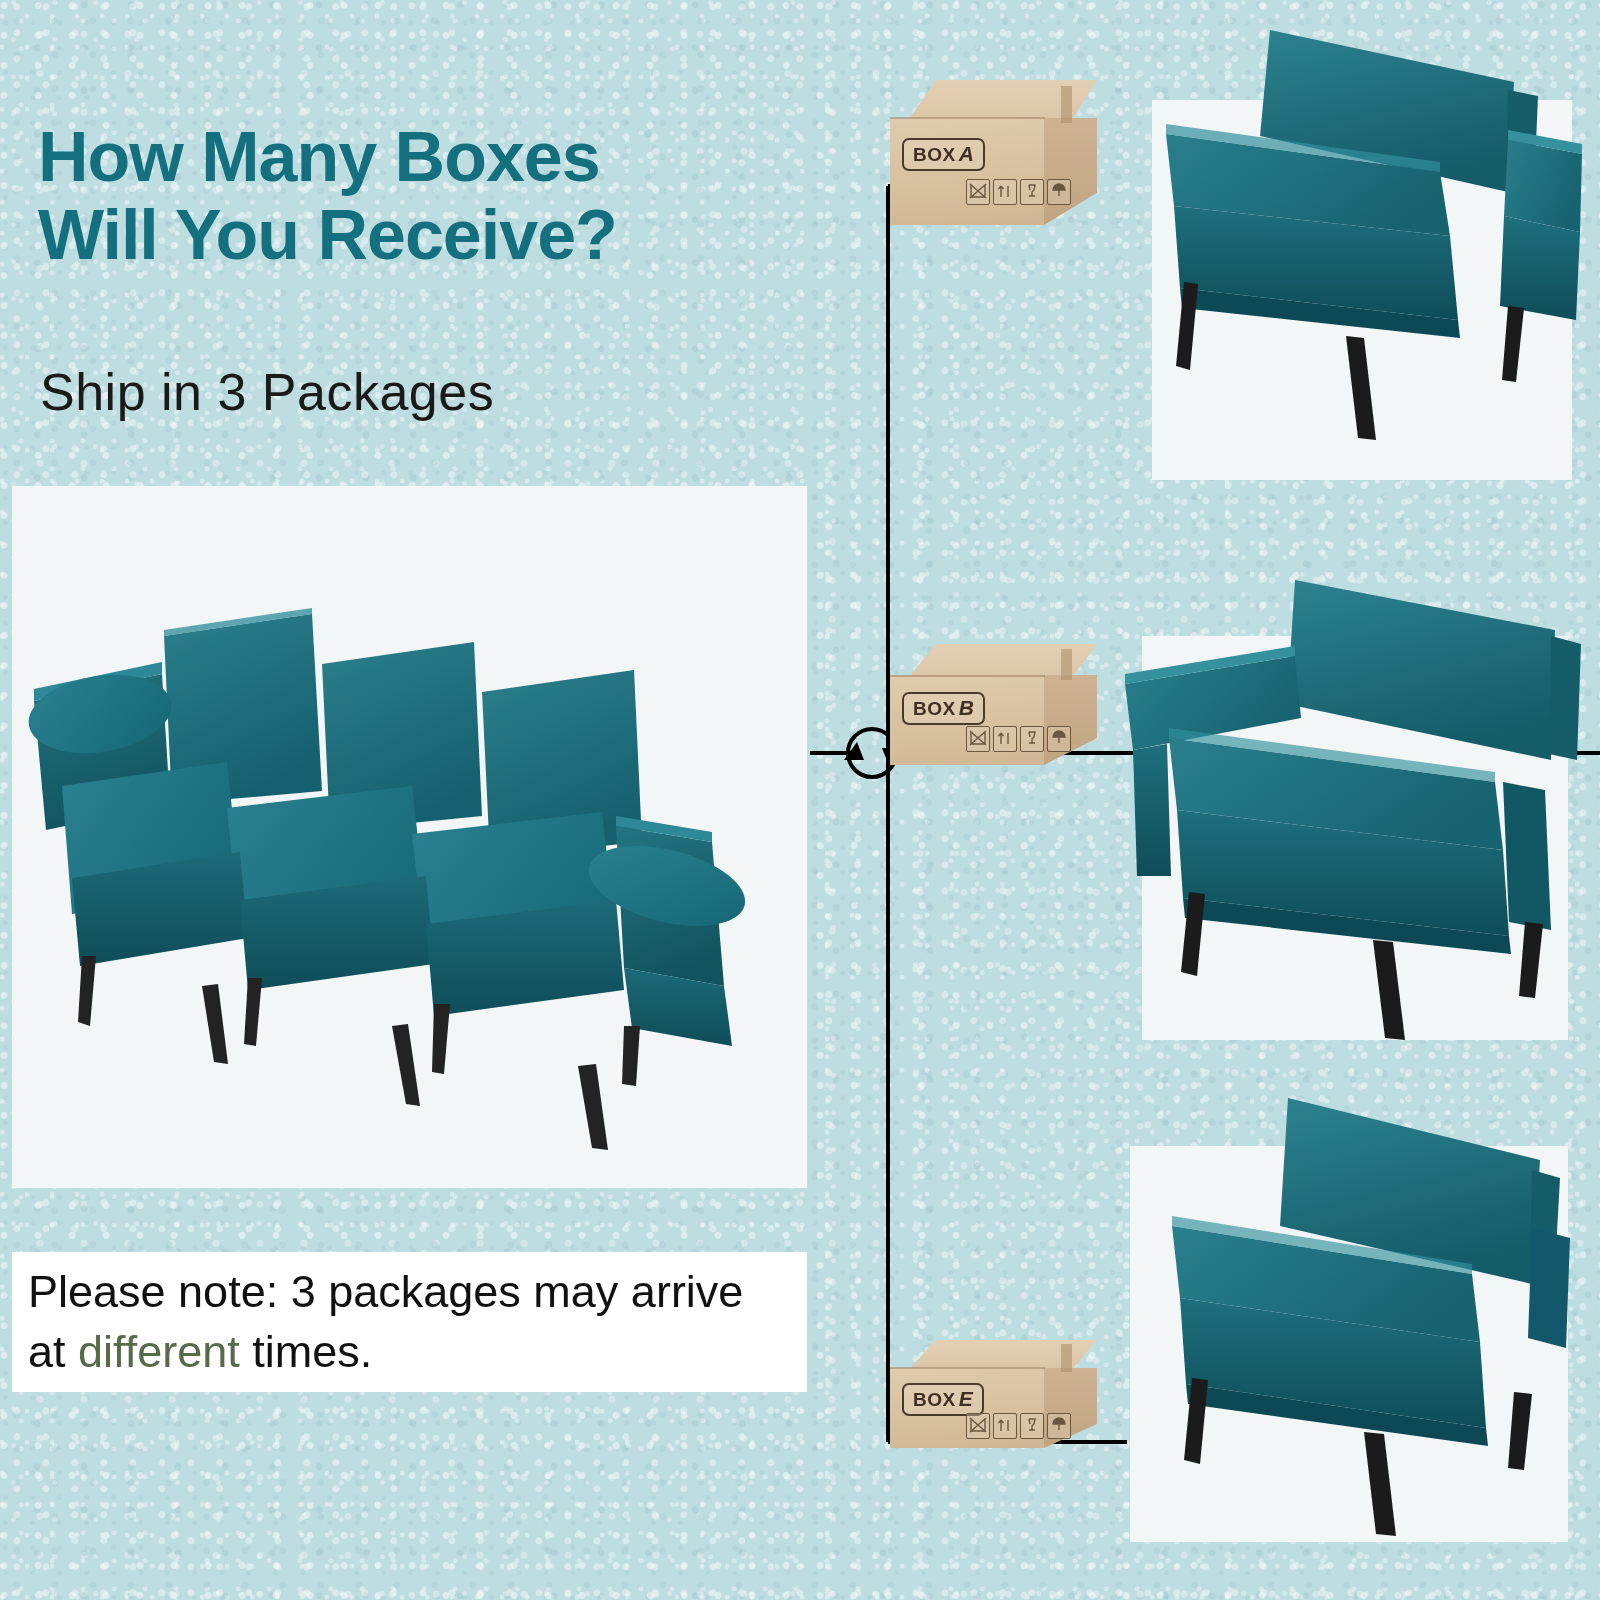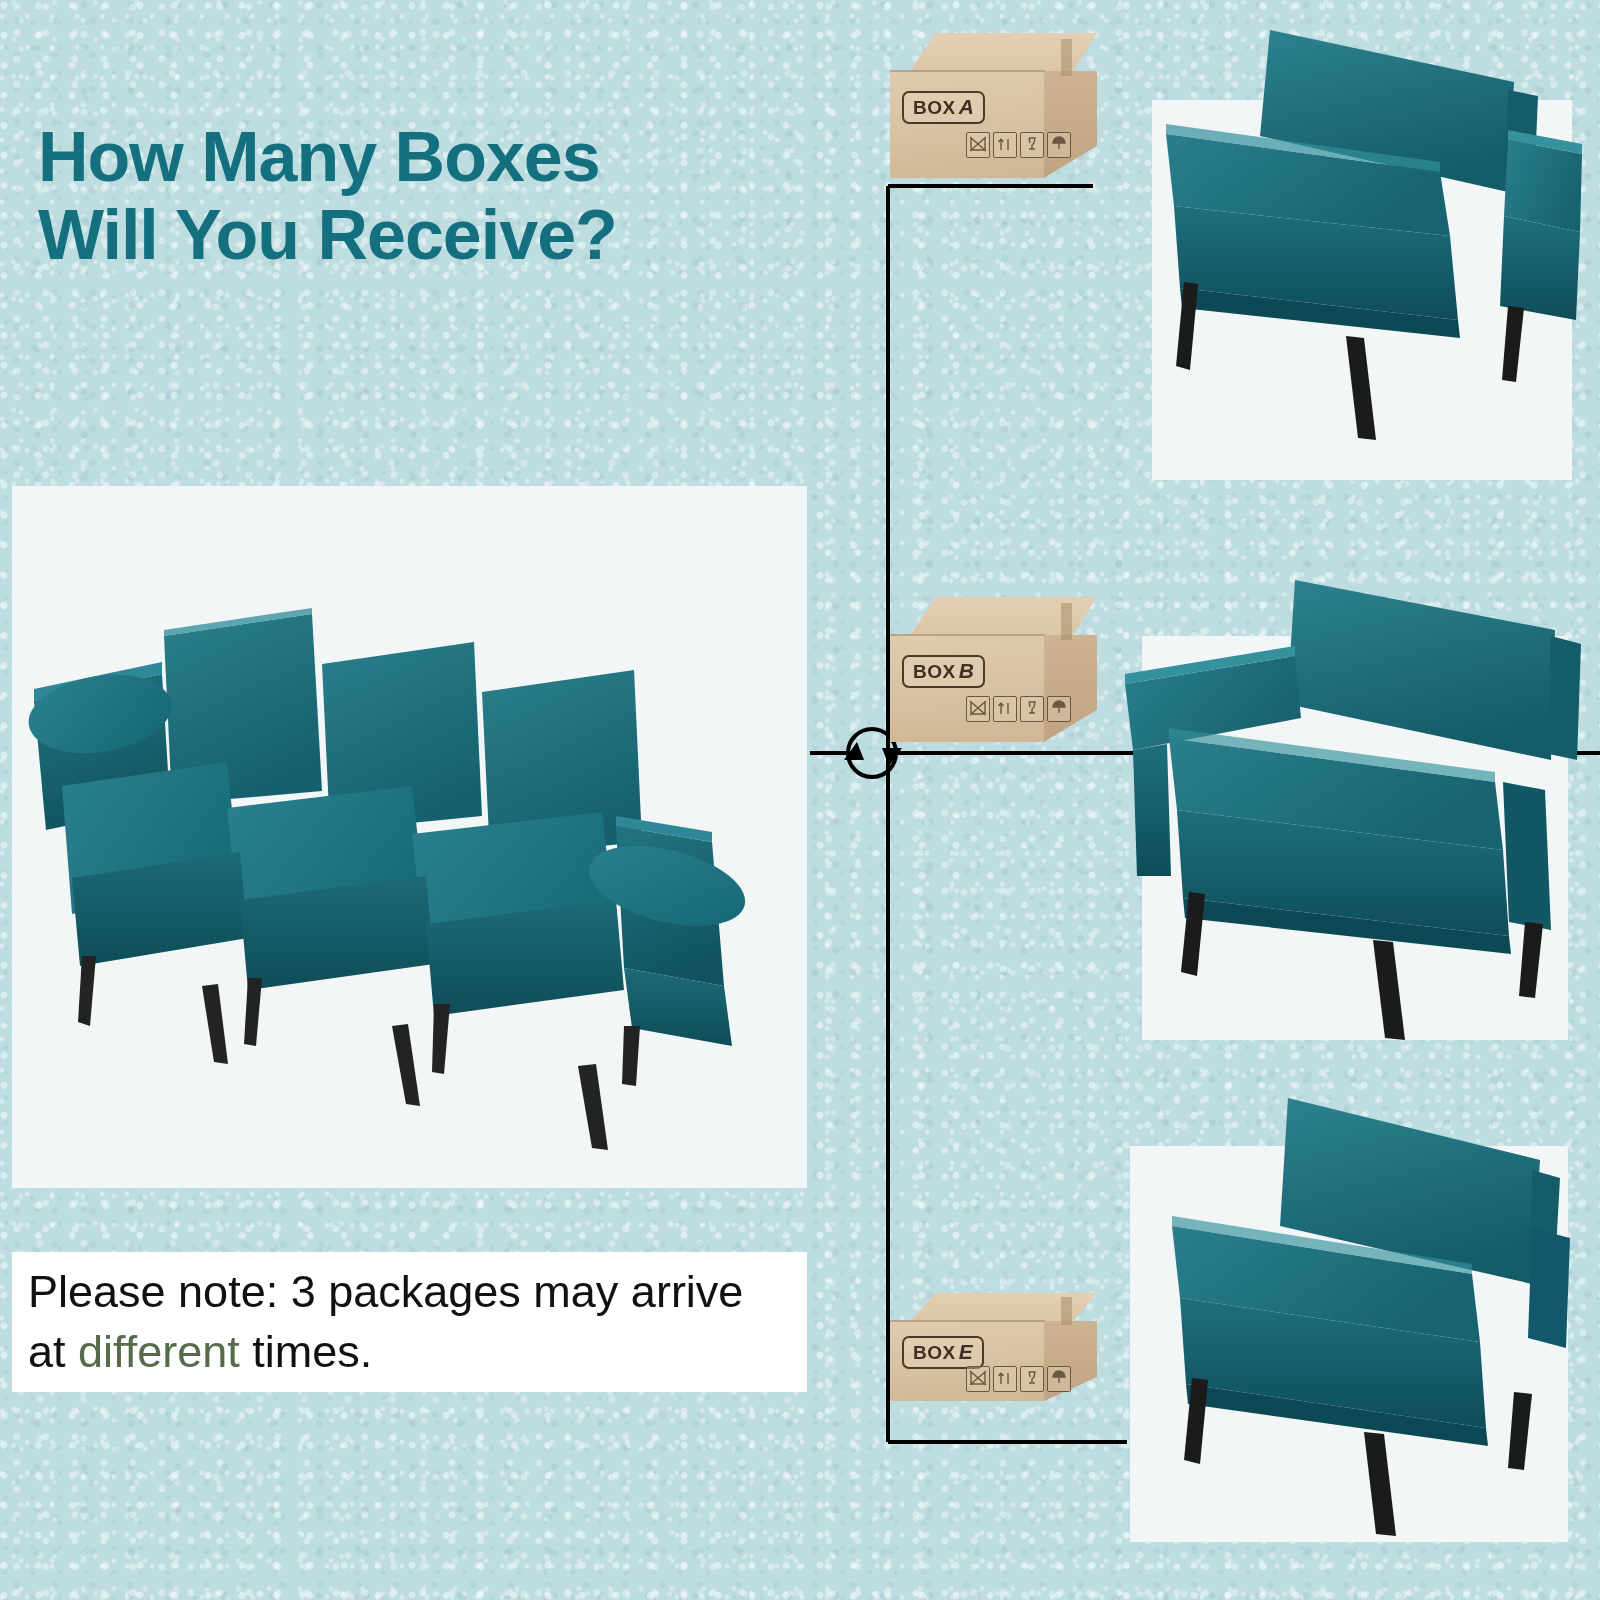"BOX A" .box { margin-top: none -> 47px }
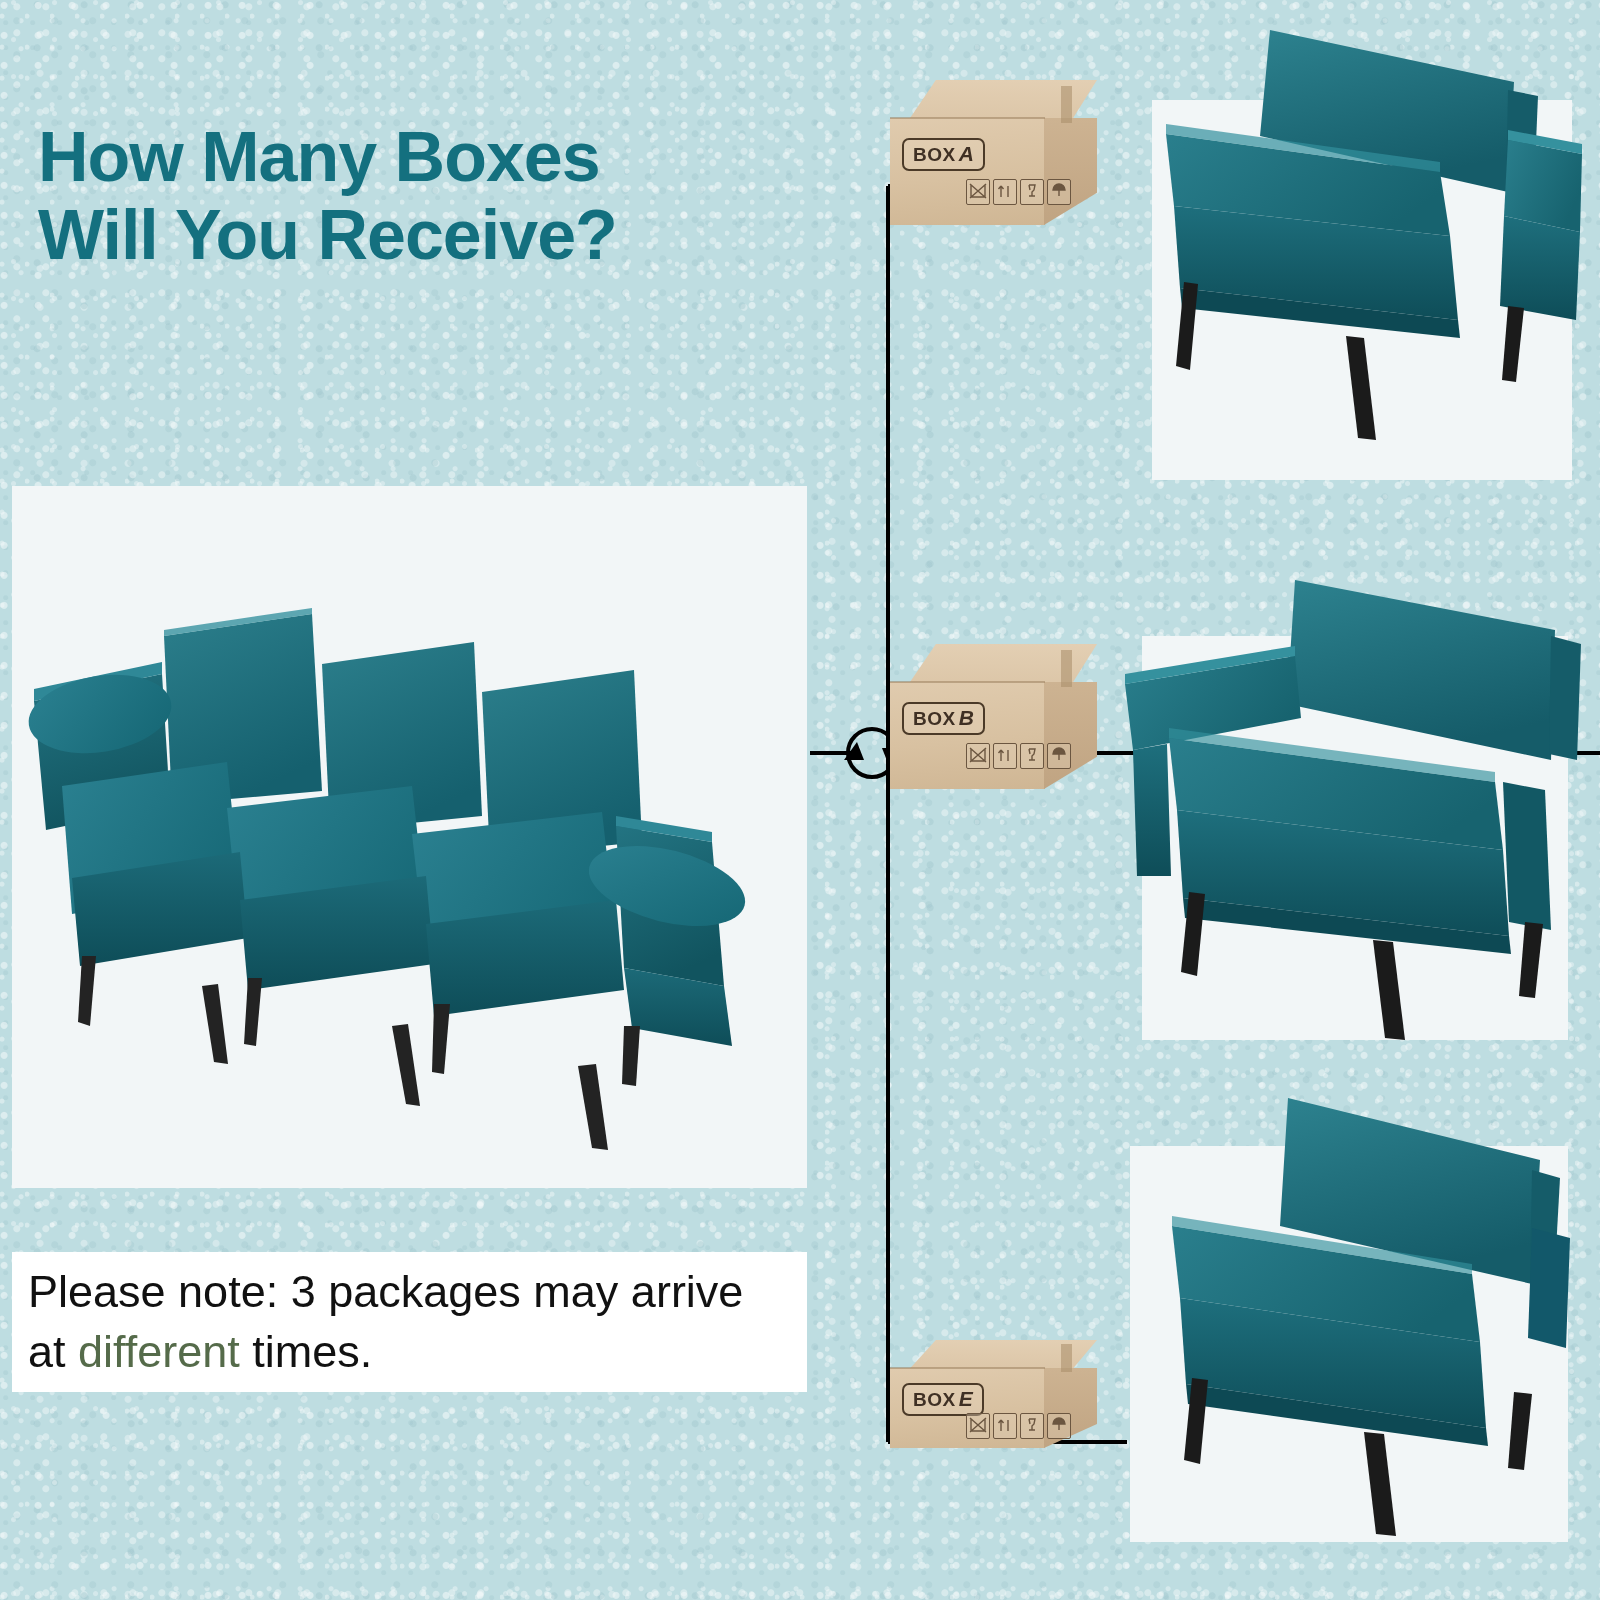"Ship in 3 Packages" div { html: none -> <div>Ship in 3 Packages</div> }
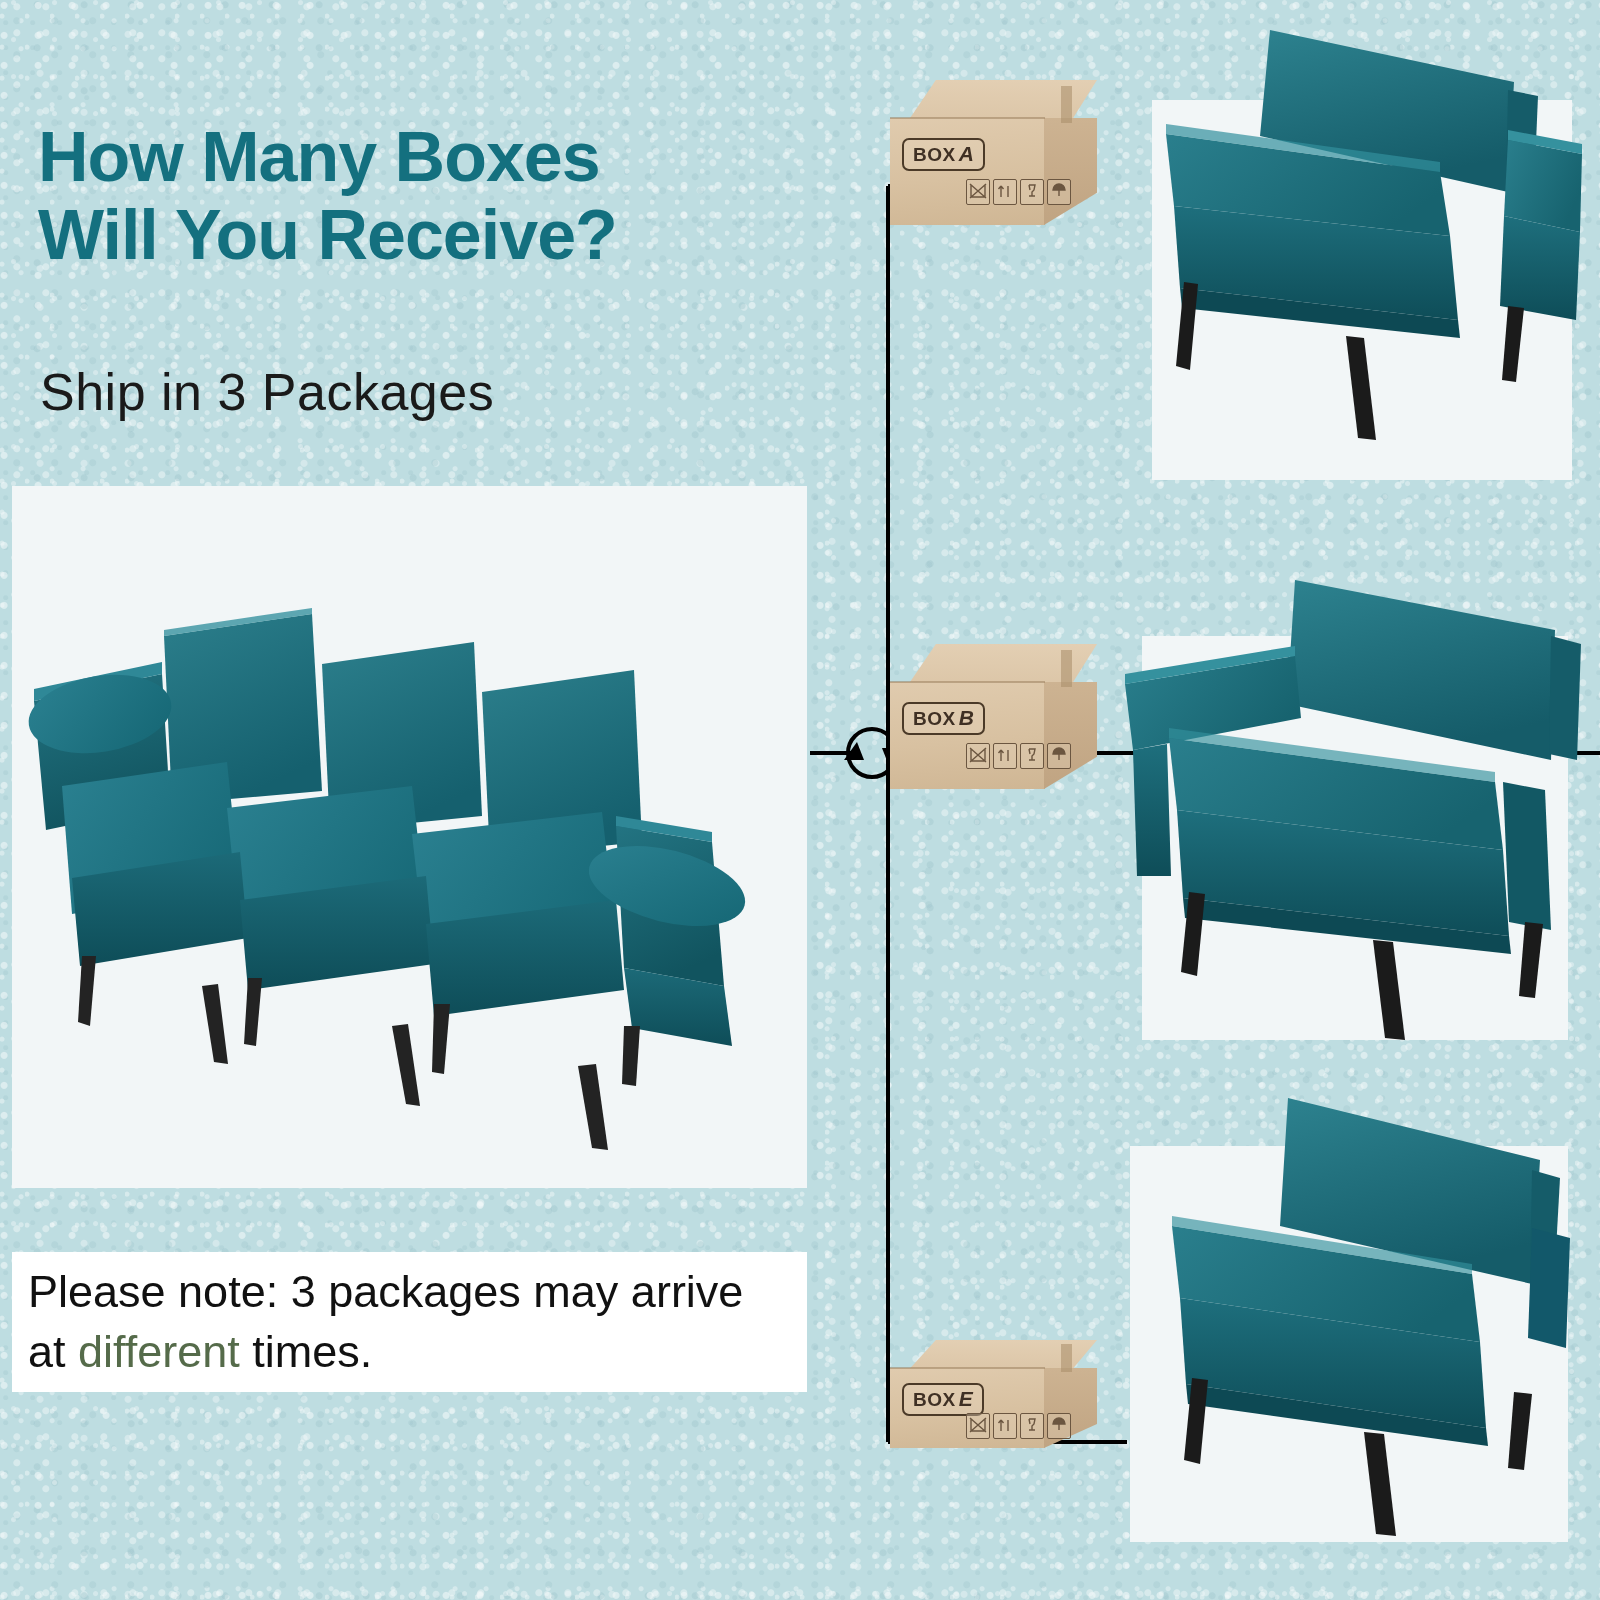"BOX B" div.box { height: 145px -> 121px }
